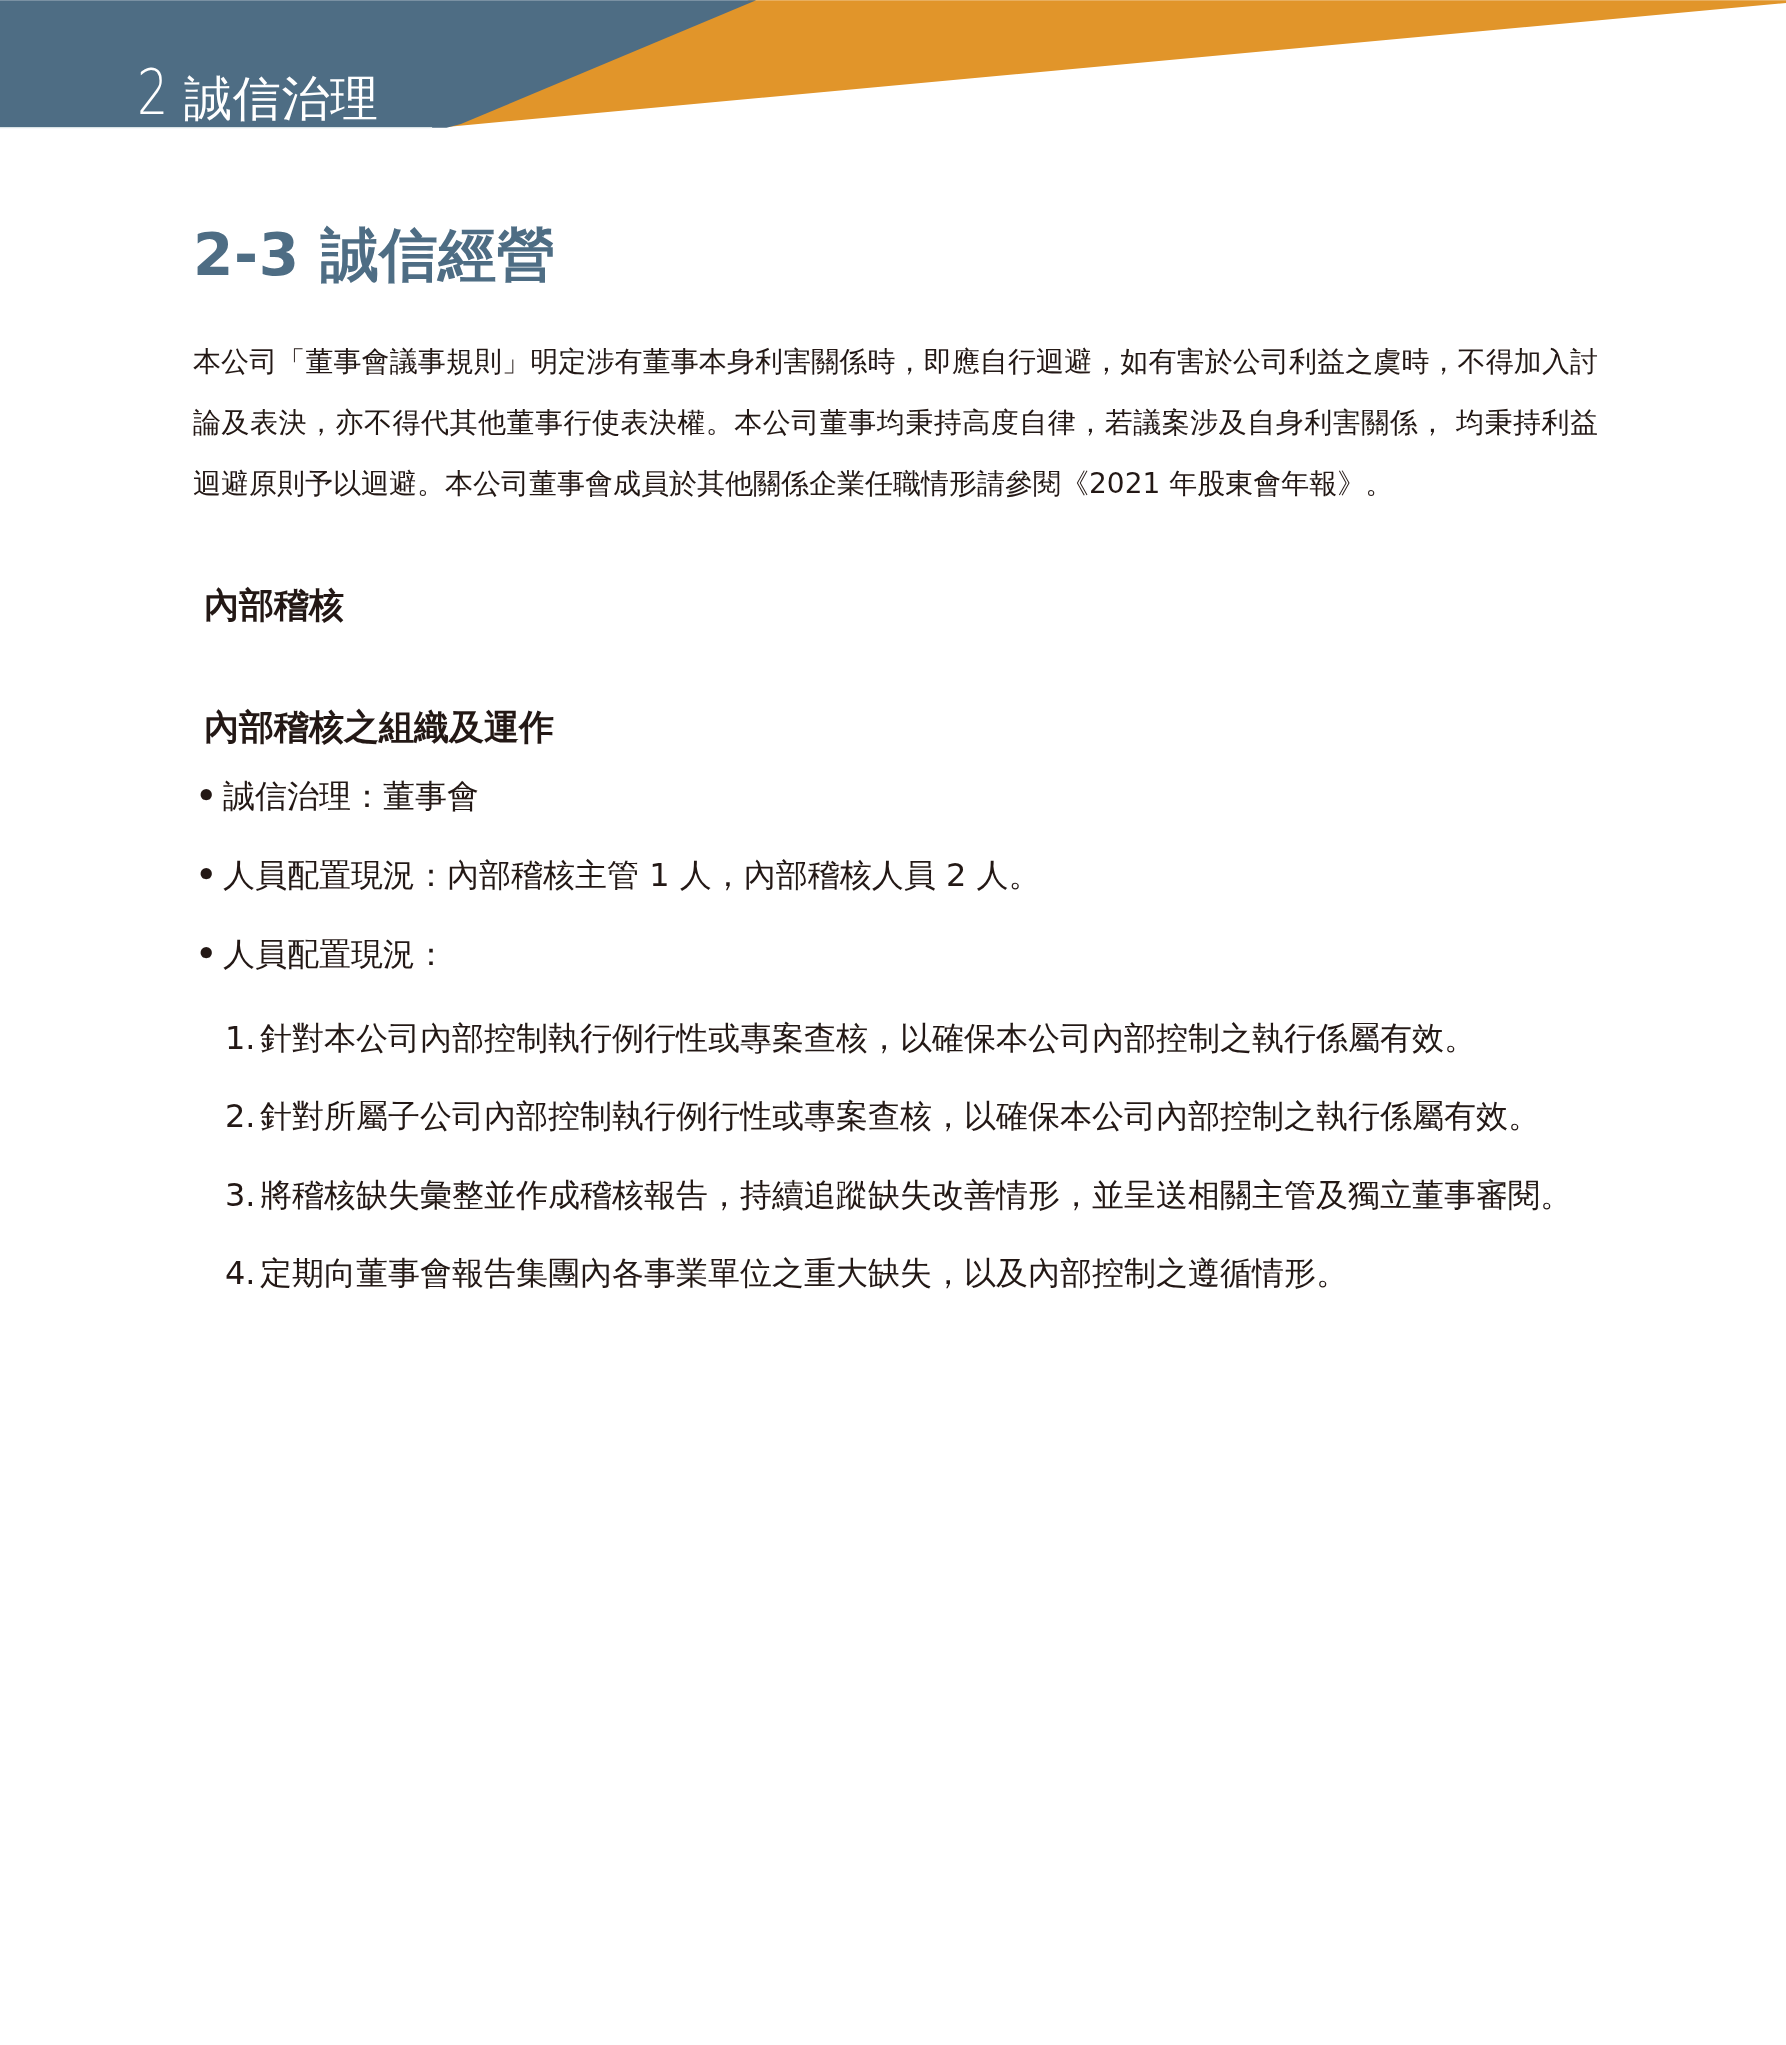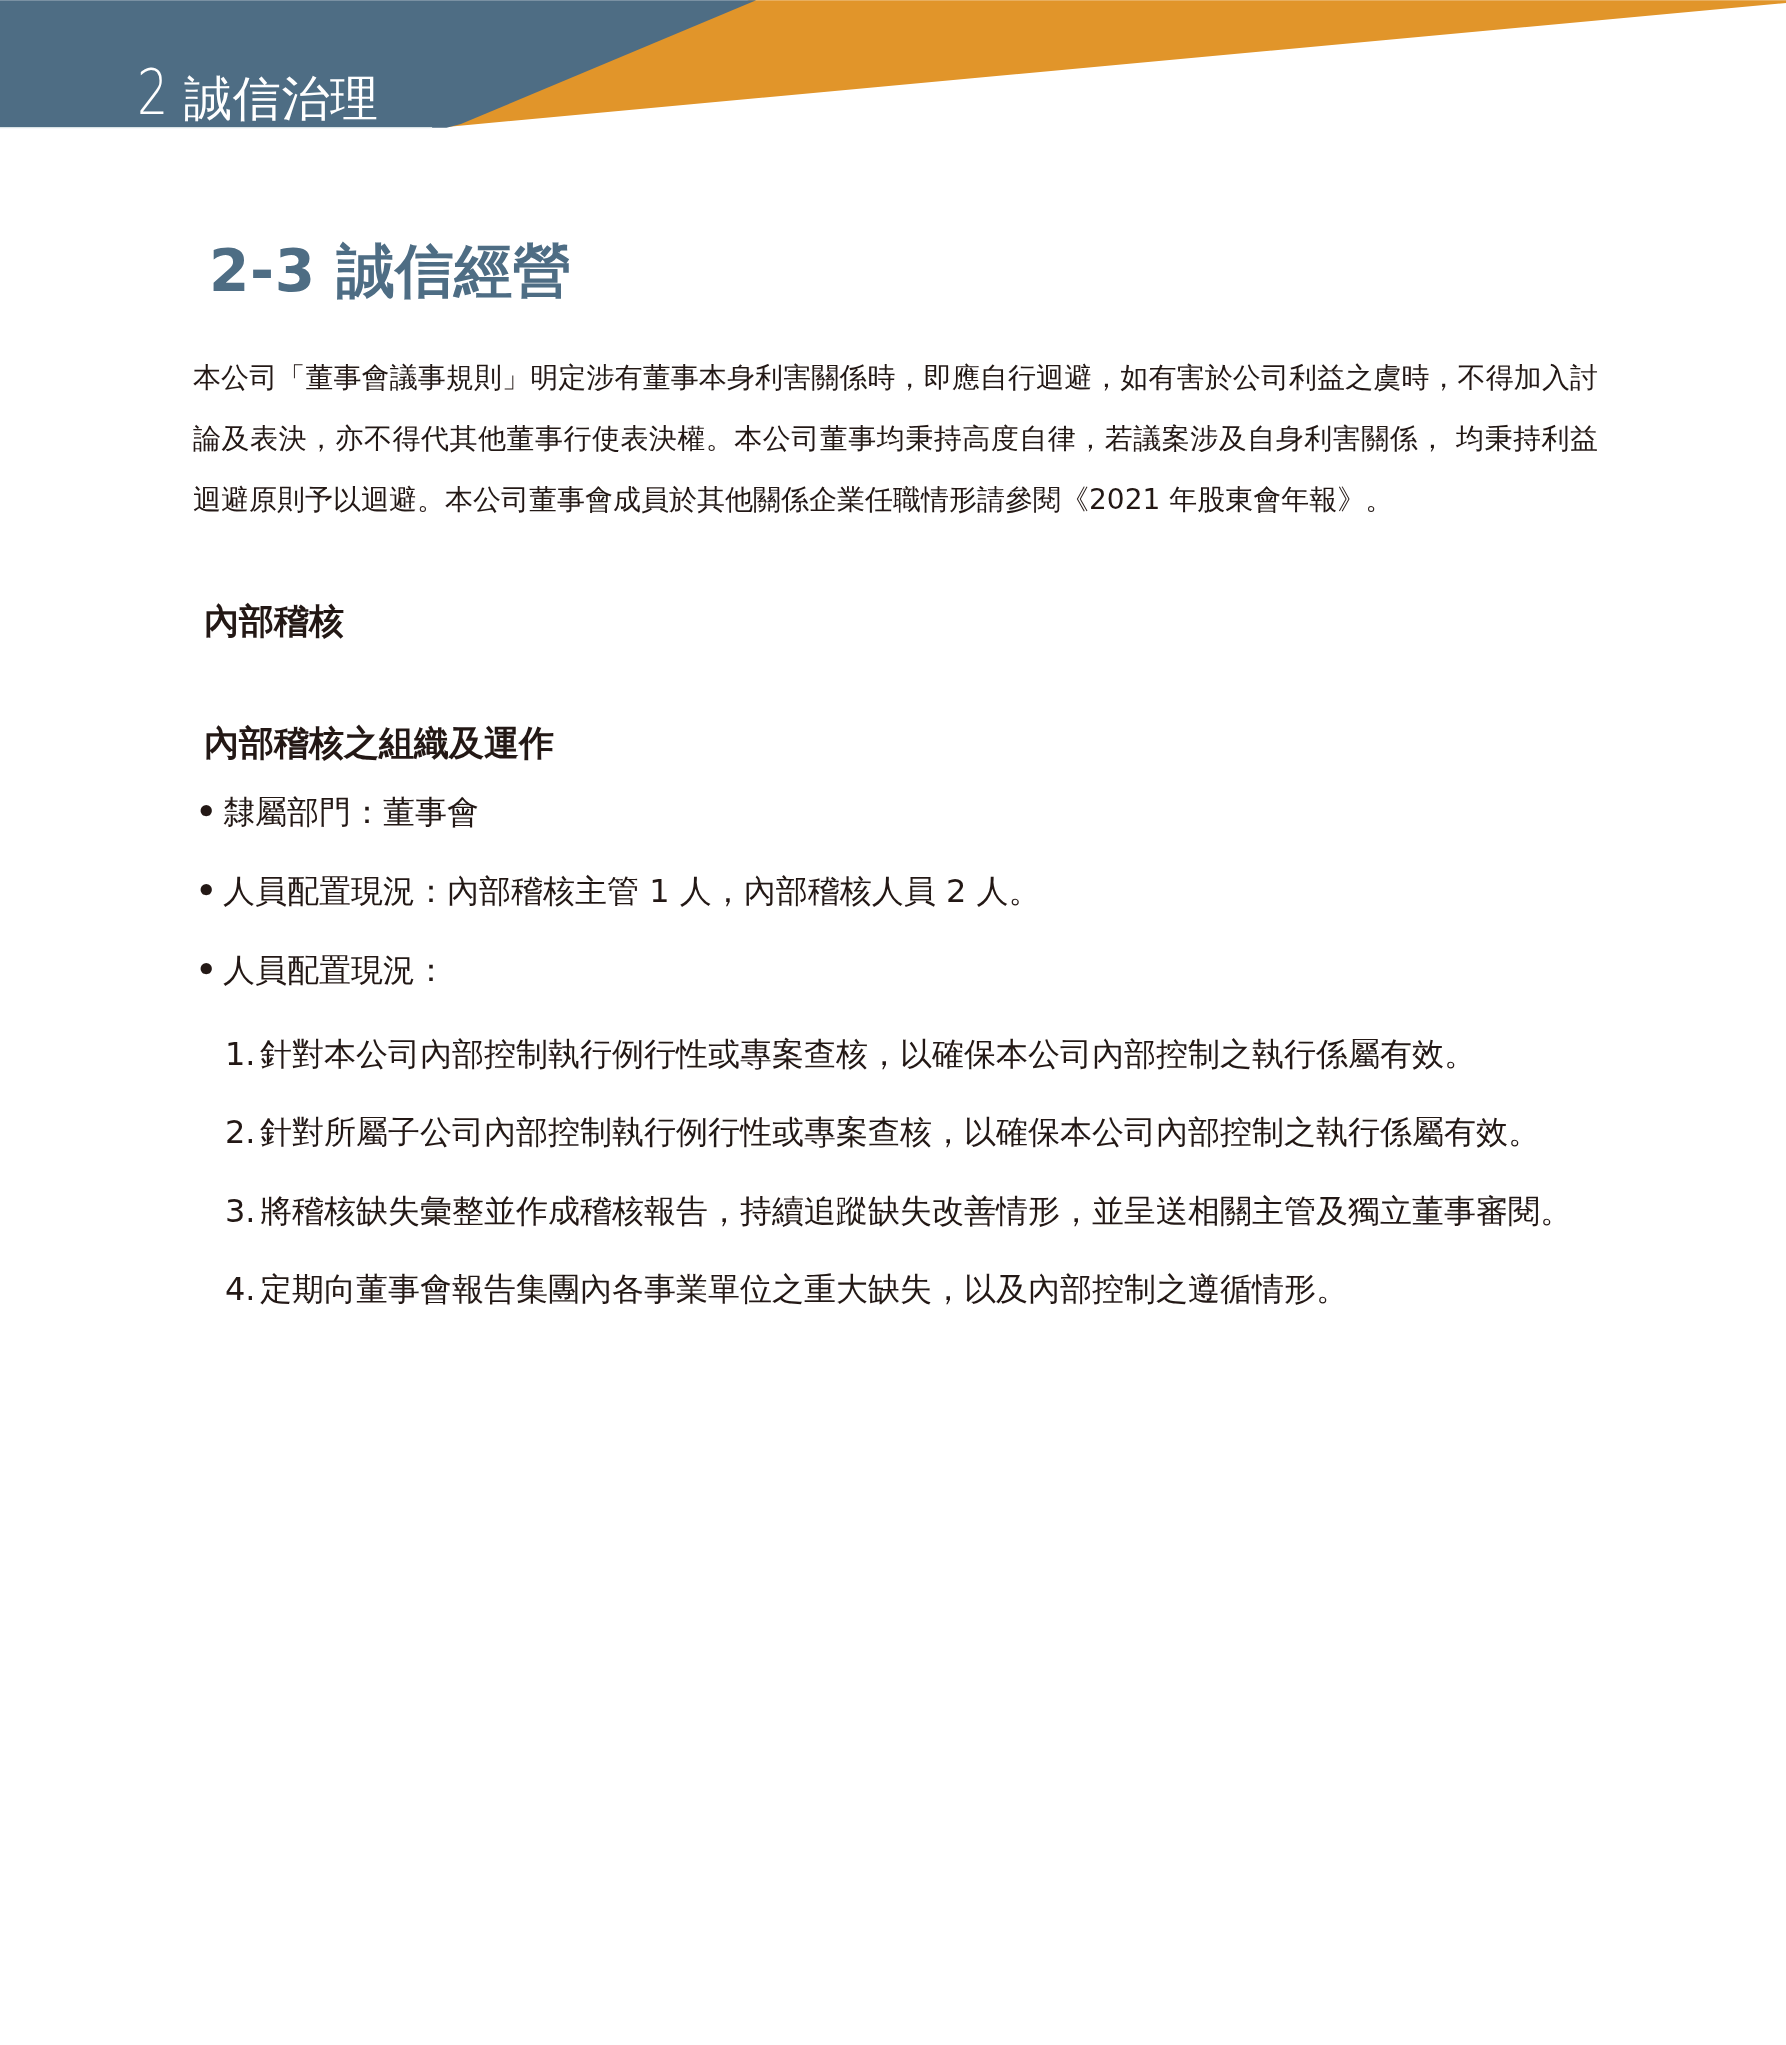"2-3 誠信經營" .section-title { margin: 16px -> 0 }
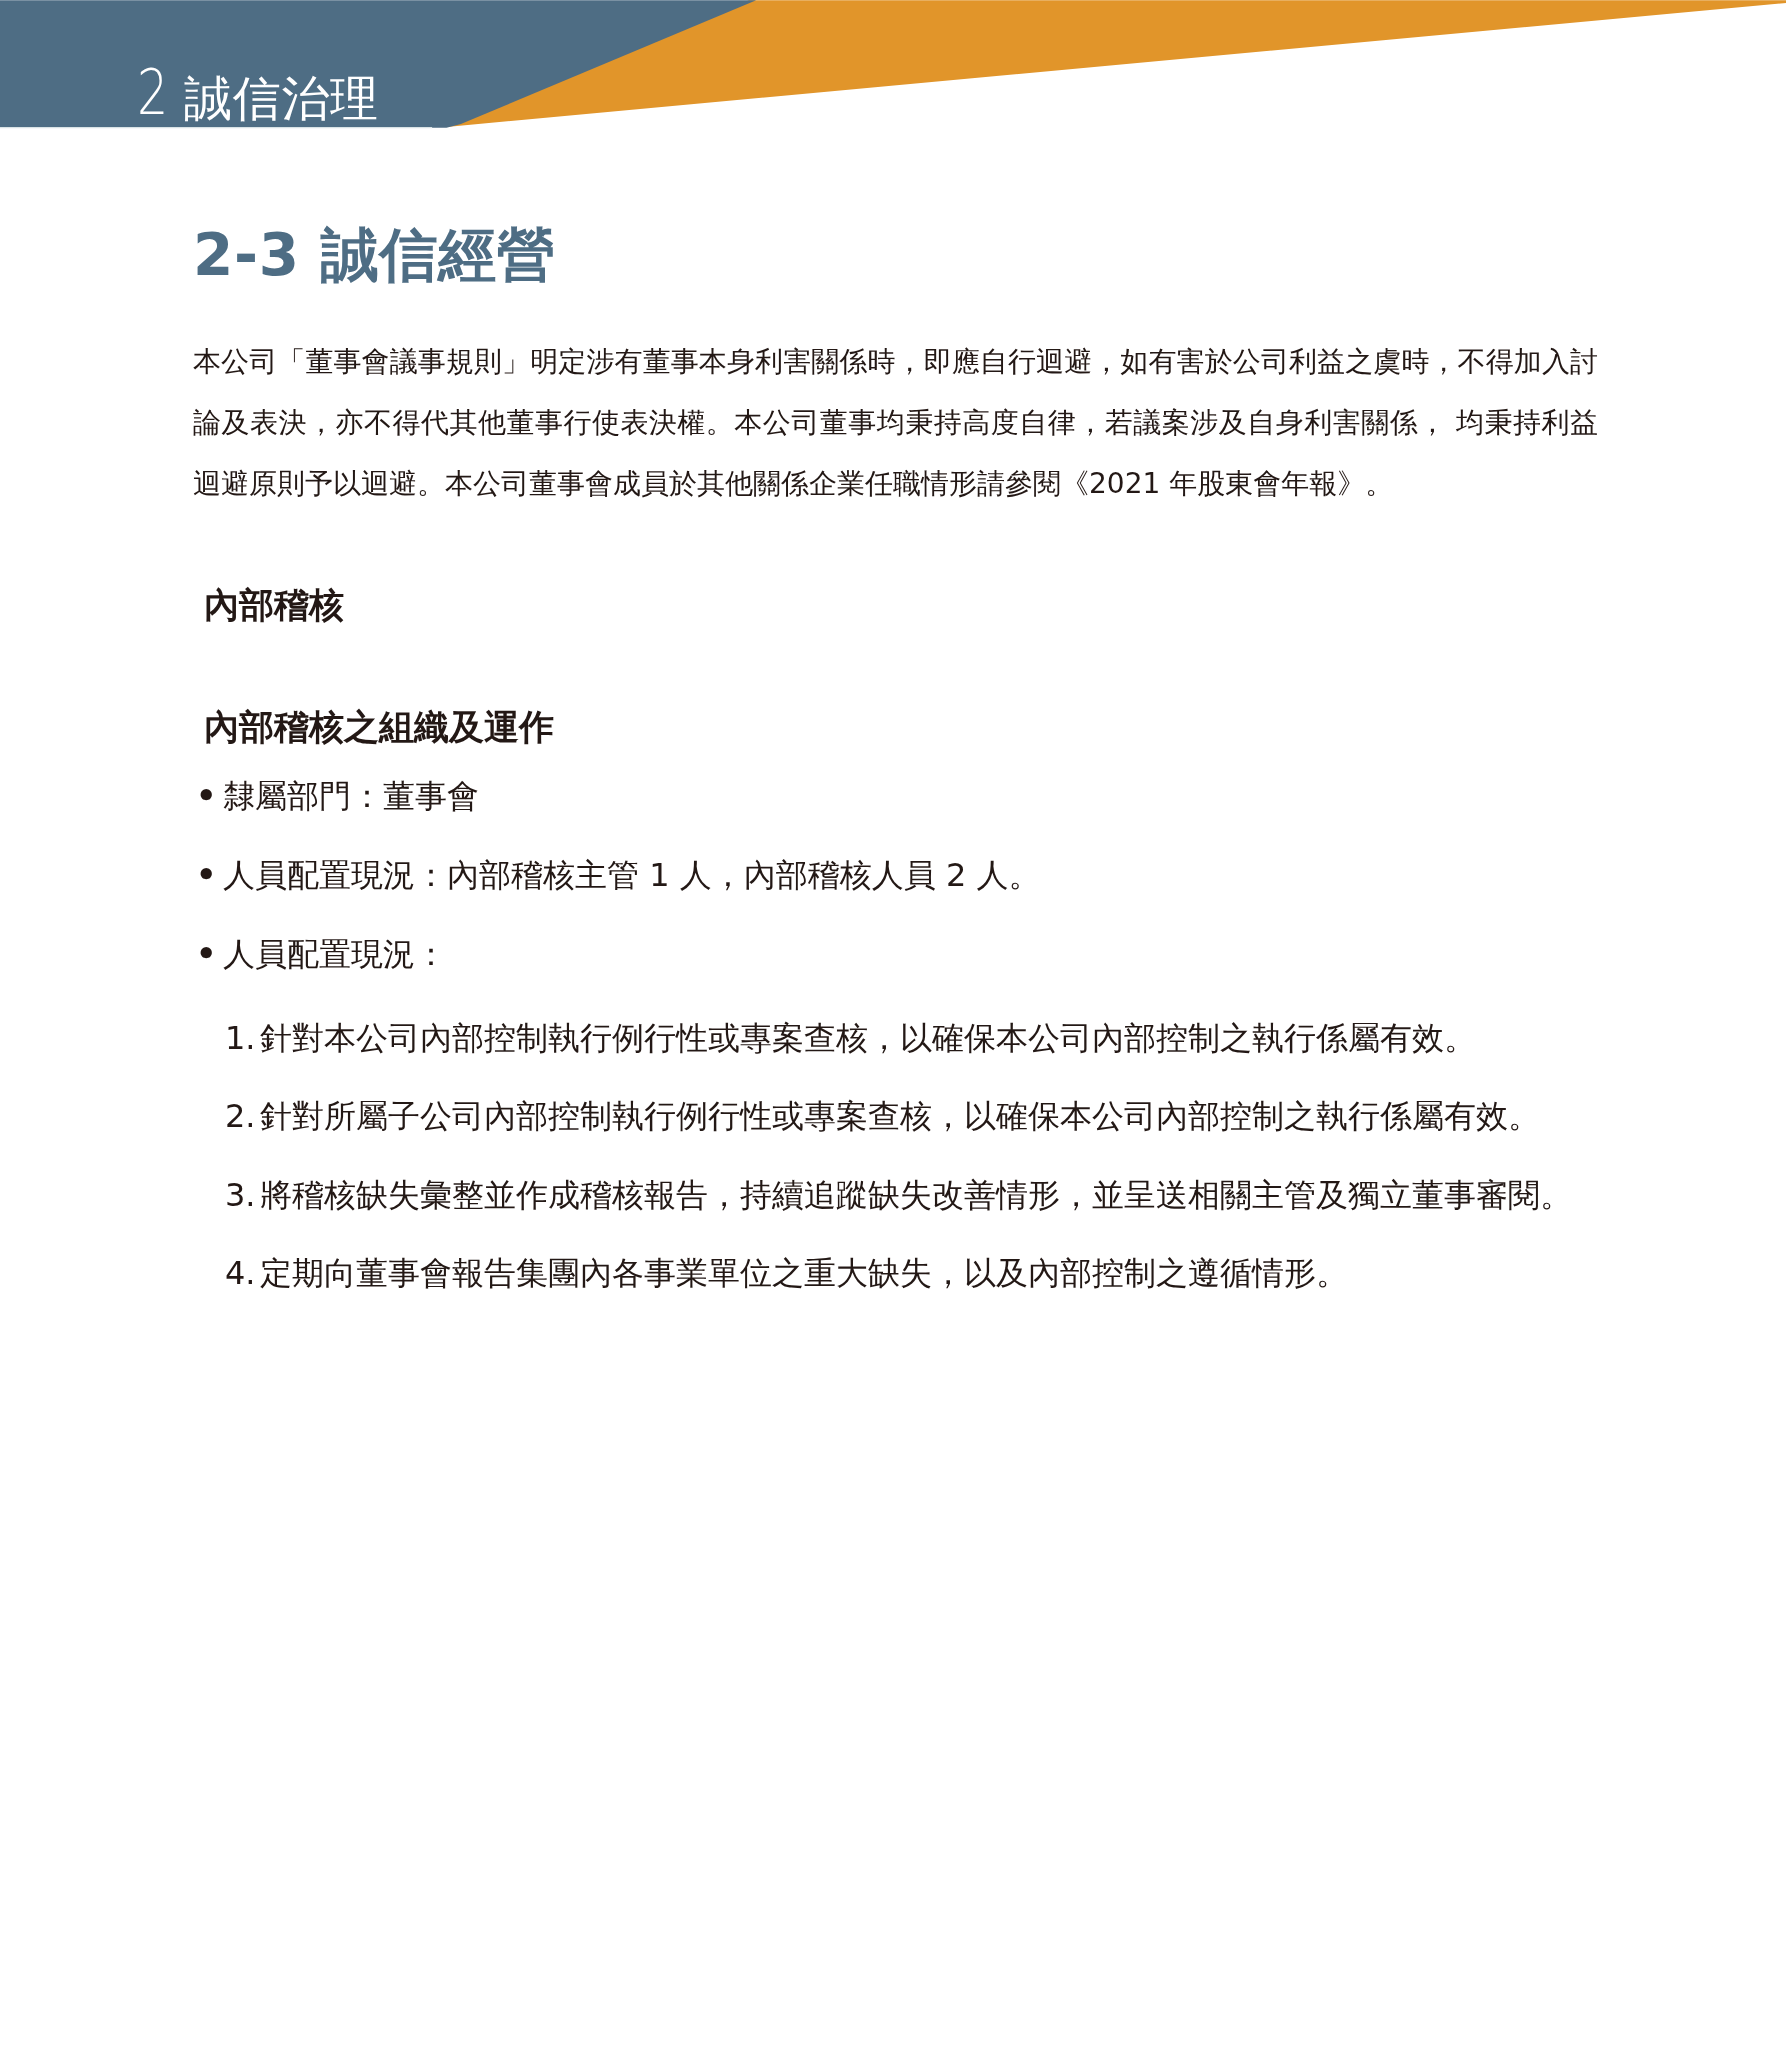"隸屬部門：董事會" span { text: 隸屬部門 -> 誠信治理 }
